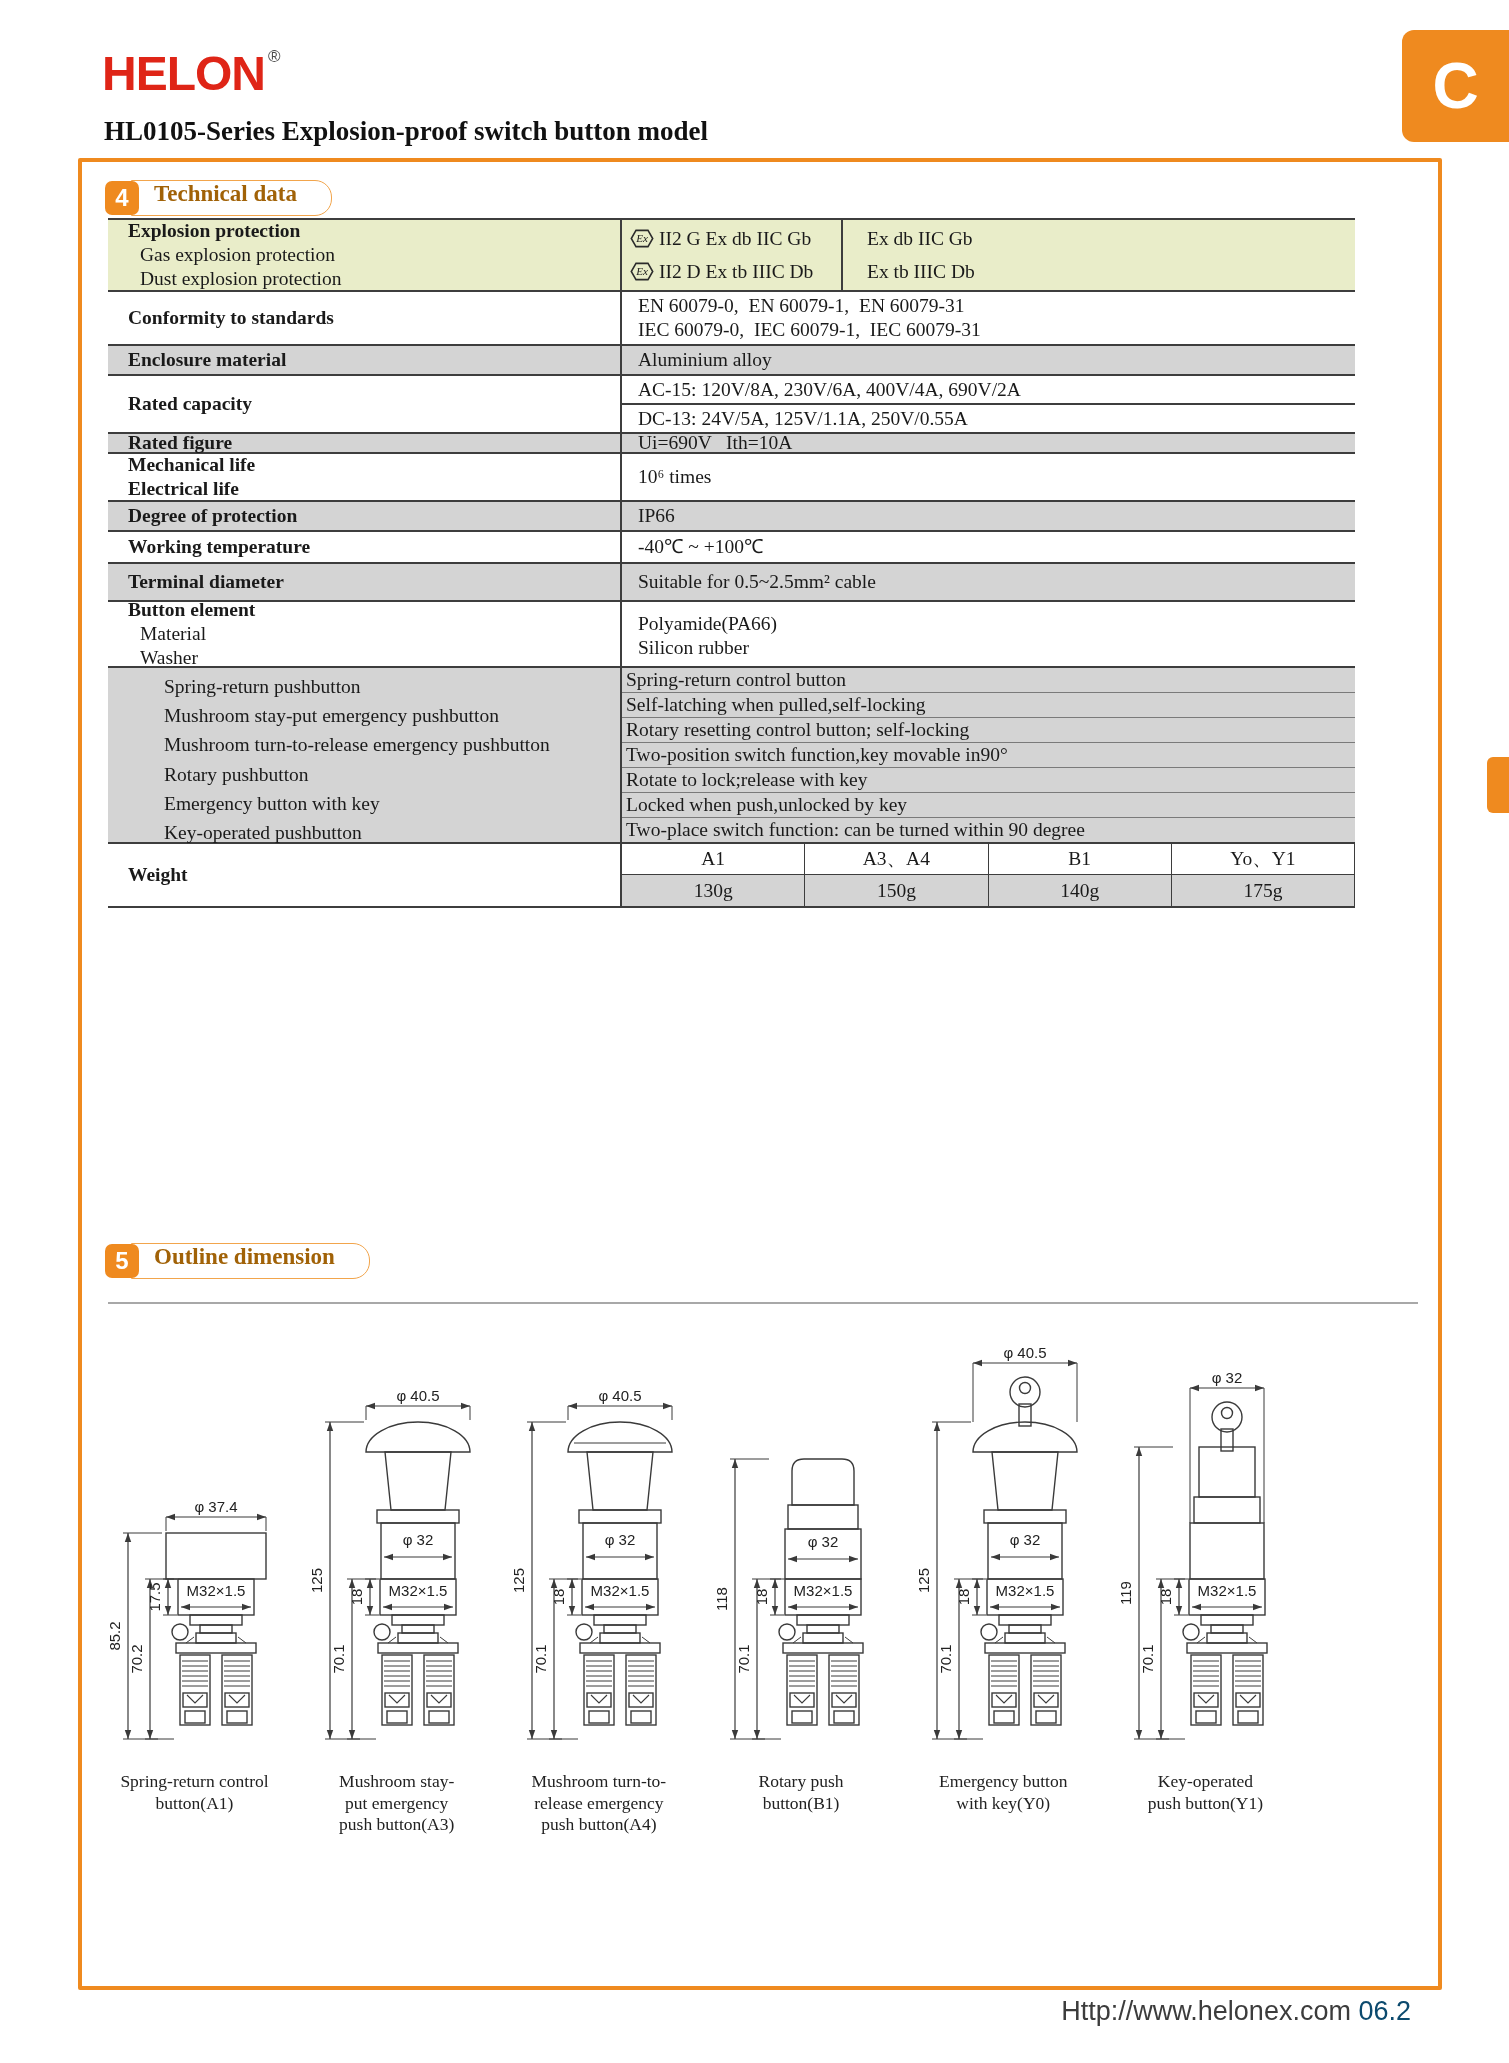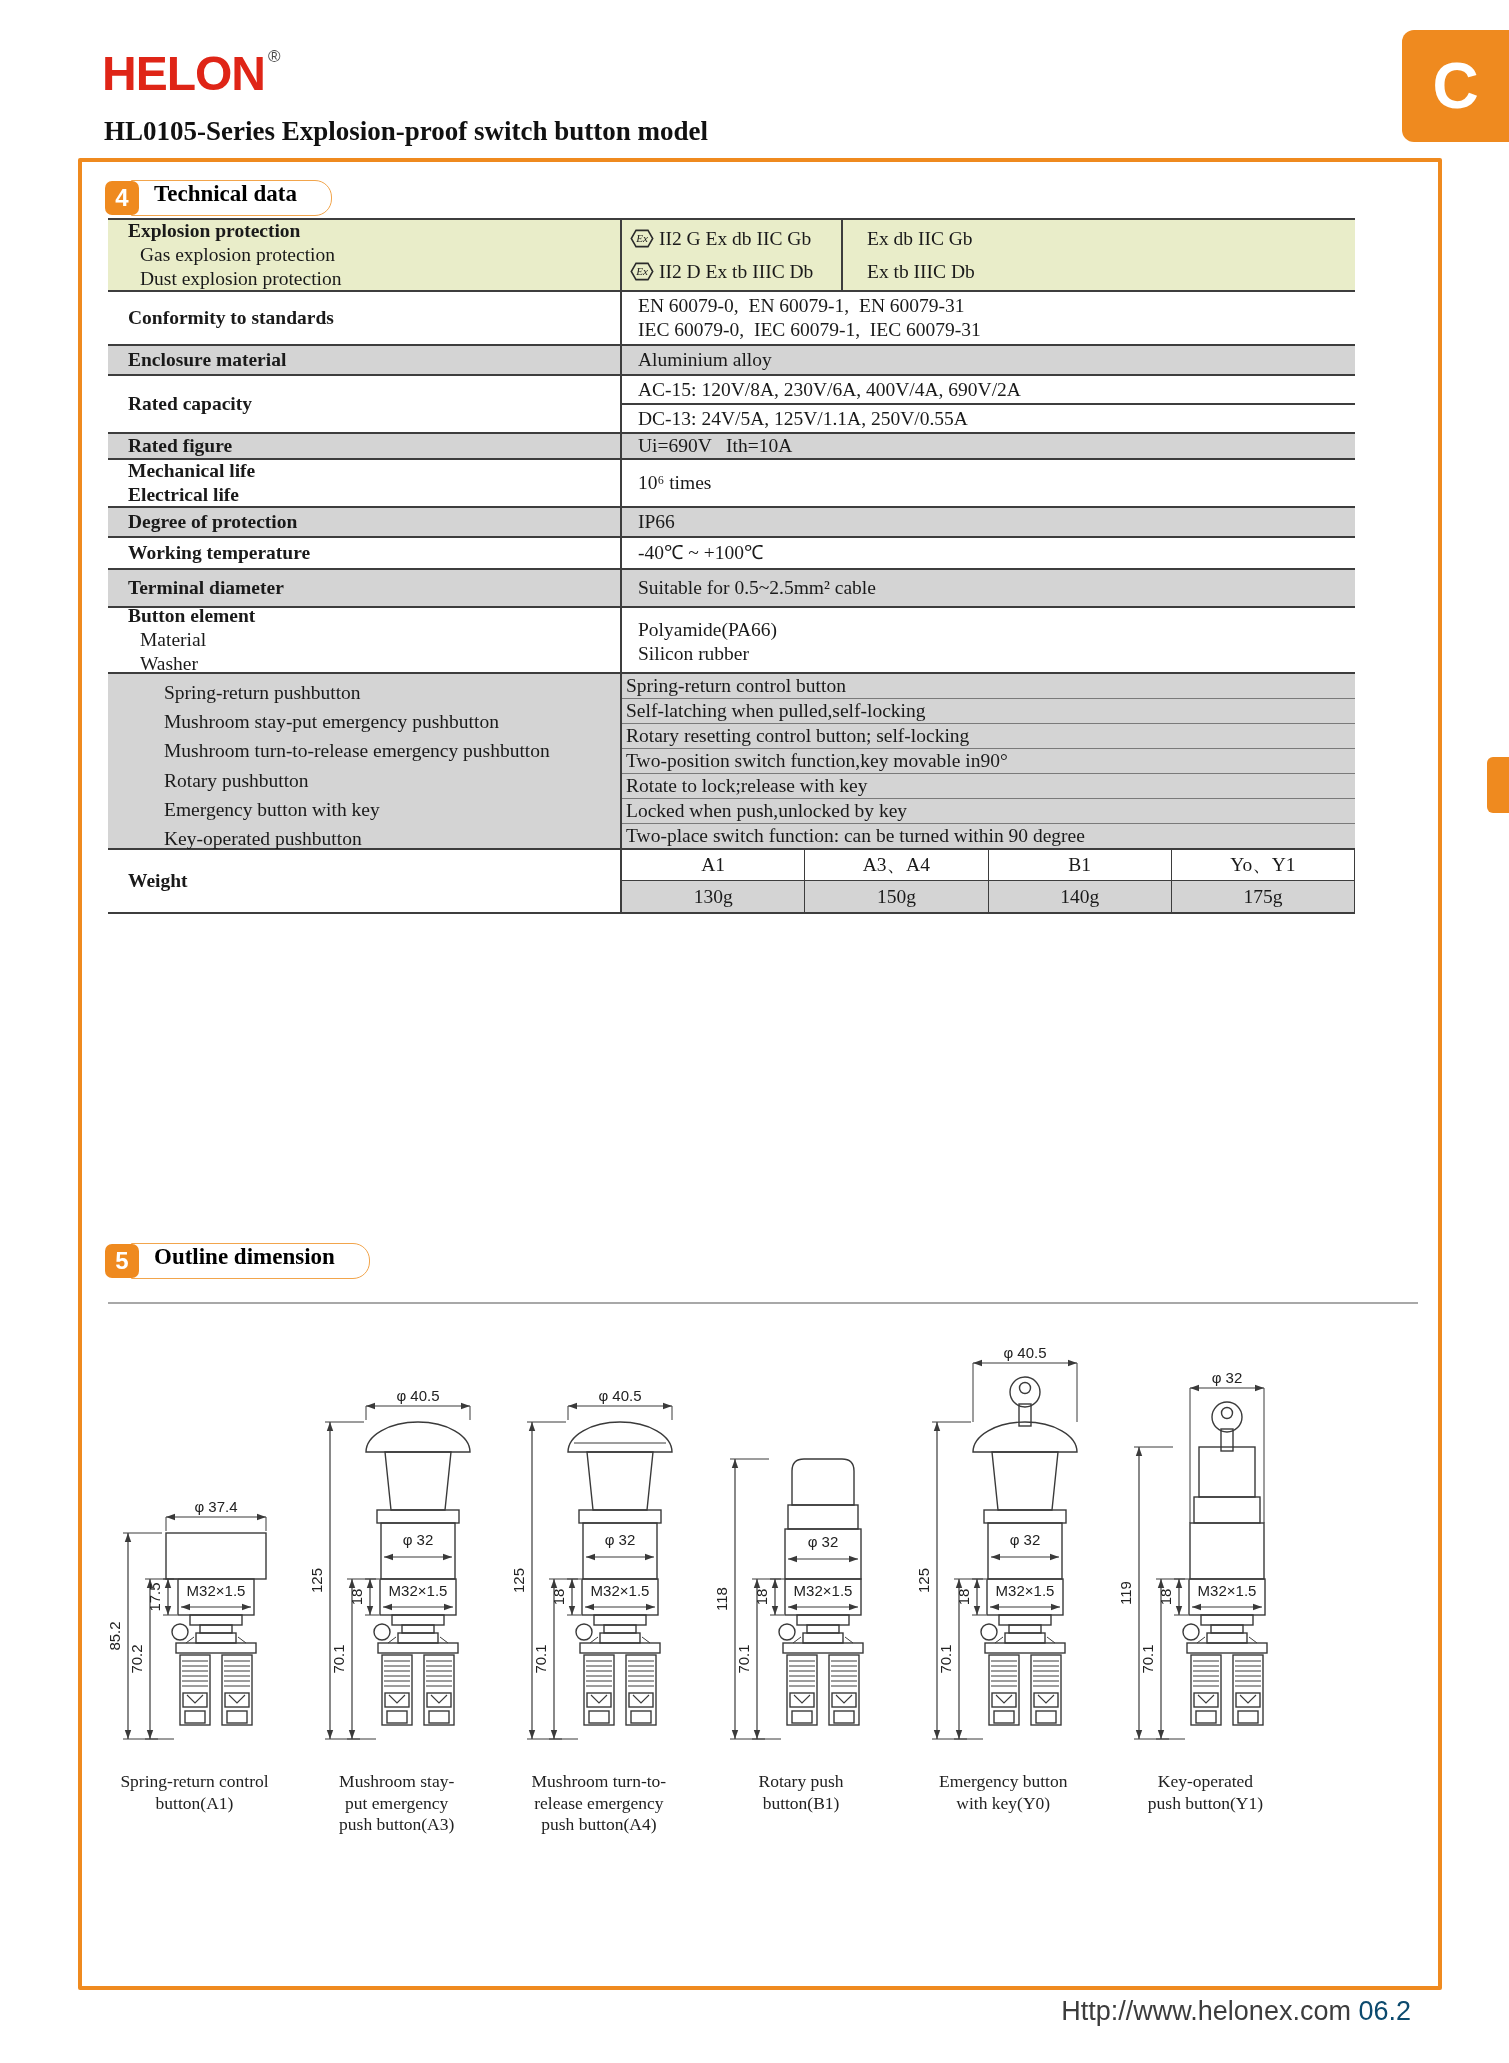"Technical data" .sec .pill { color: #000000 -> #a16207 }
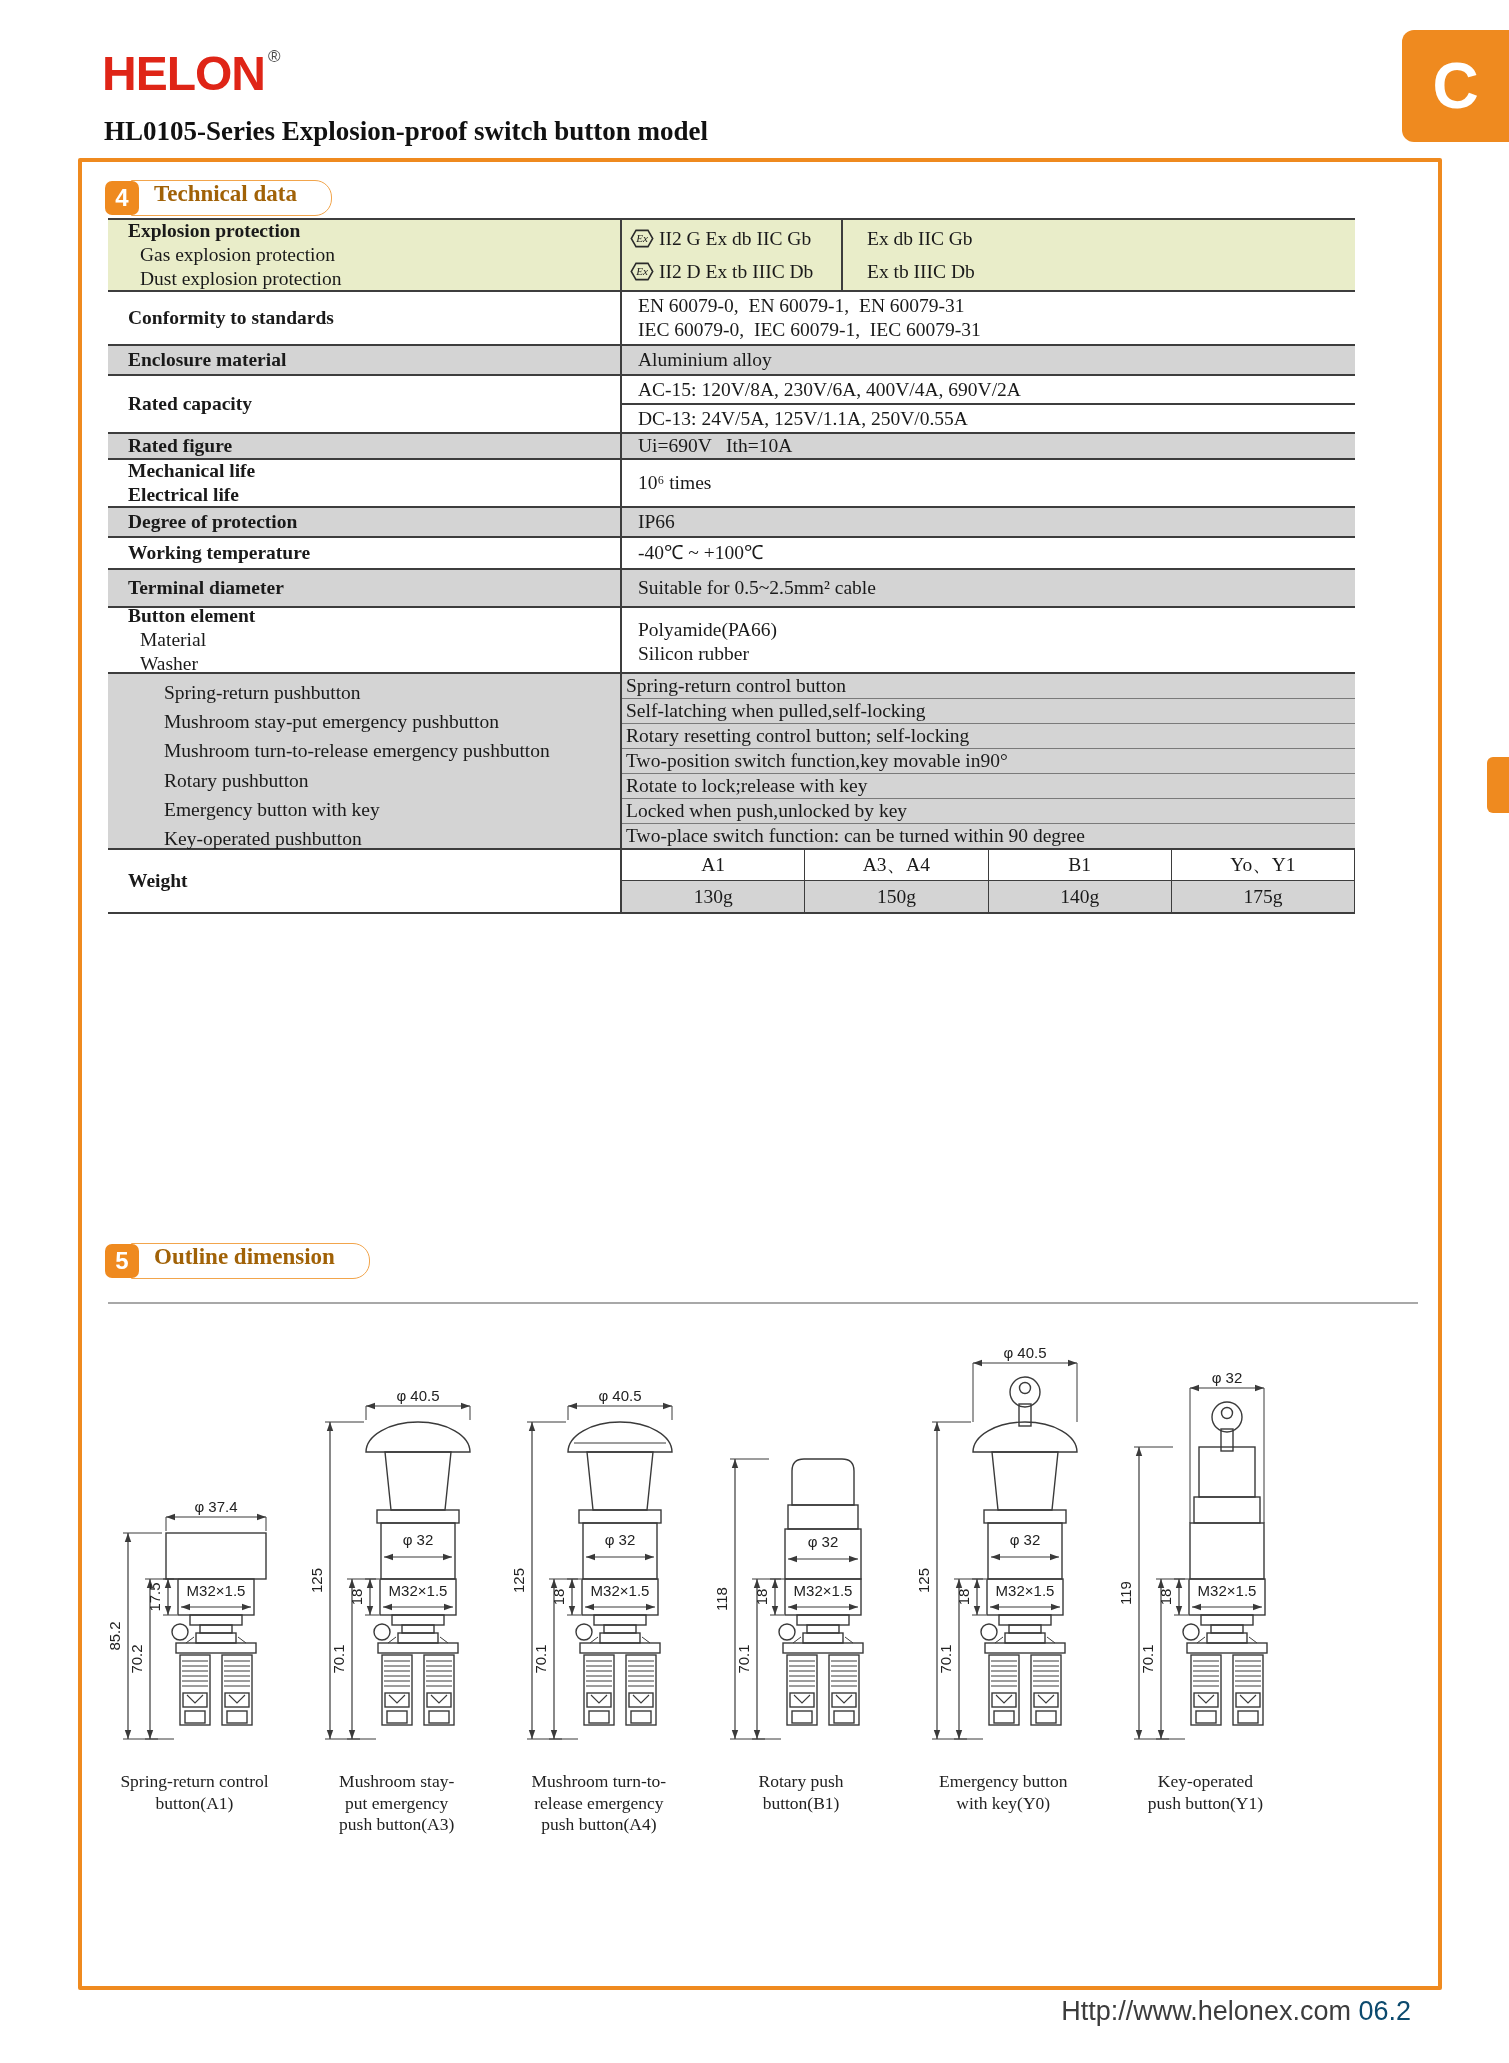"Rated figure" div.row { height: 26px -> 20px }
